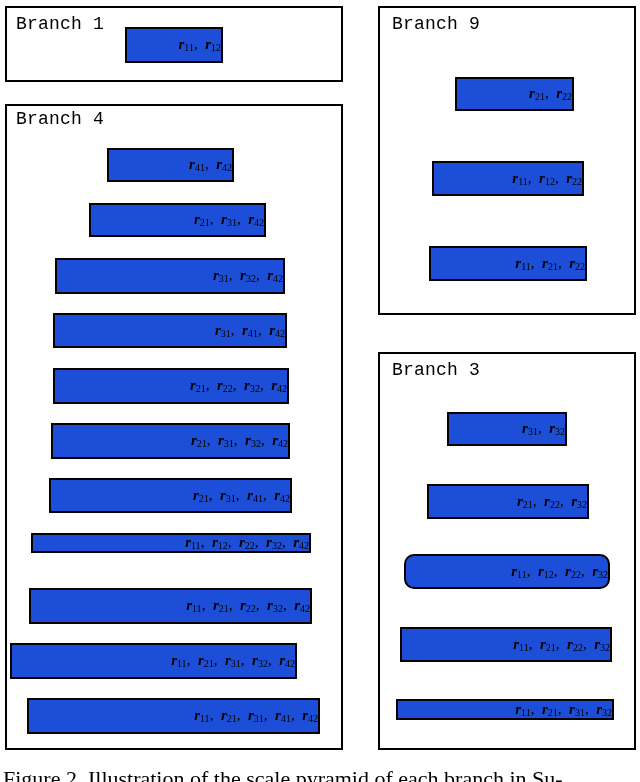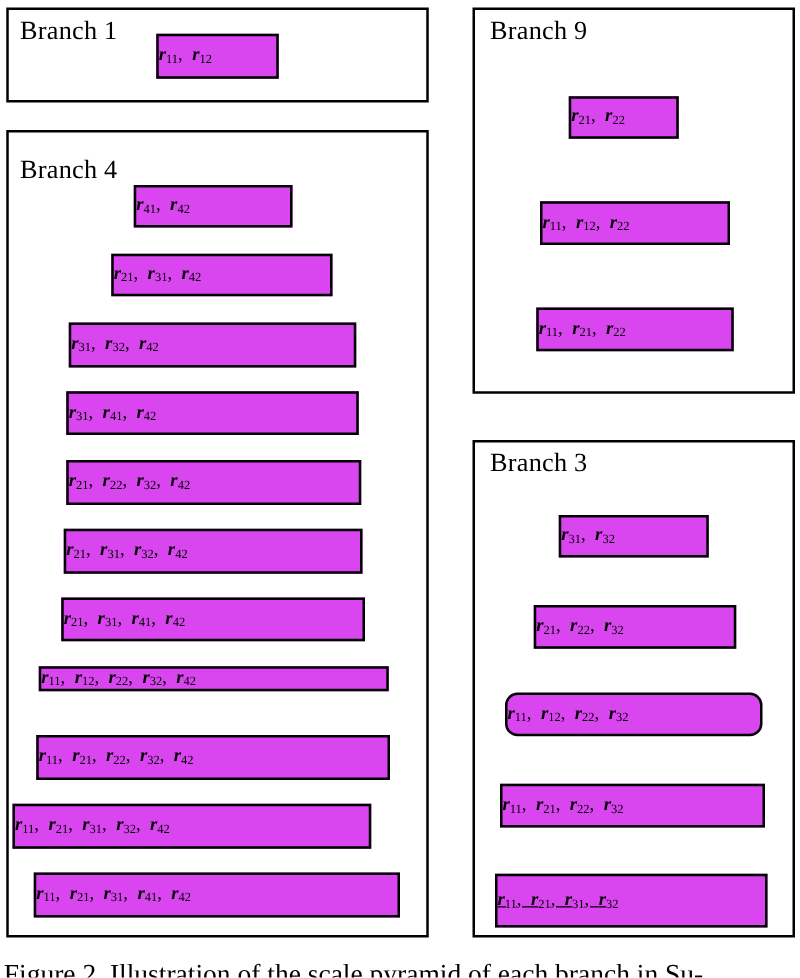"Branch 1" .branch-title { font-family: none -> Liberation Mono, monospace; font-size: 21px -> 18px }
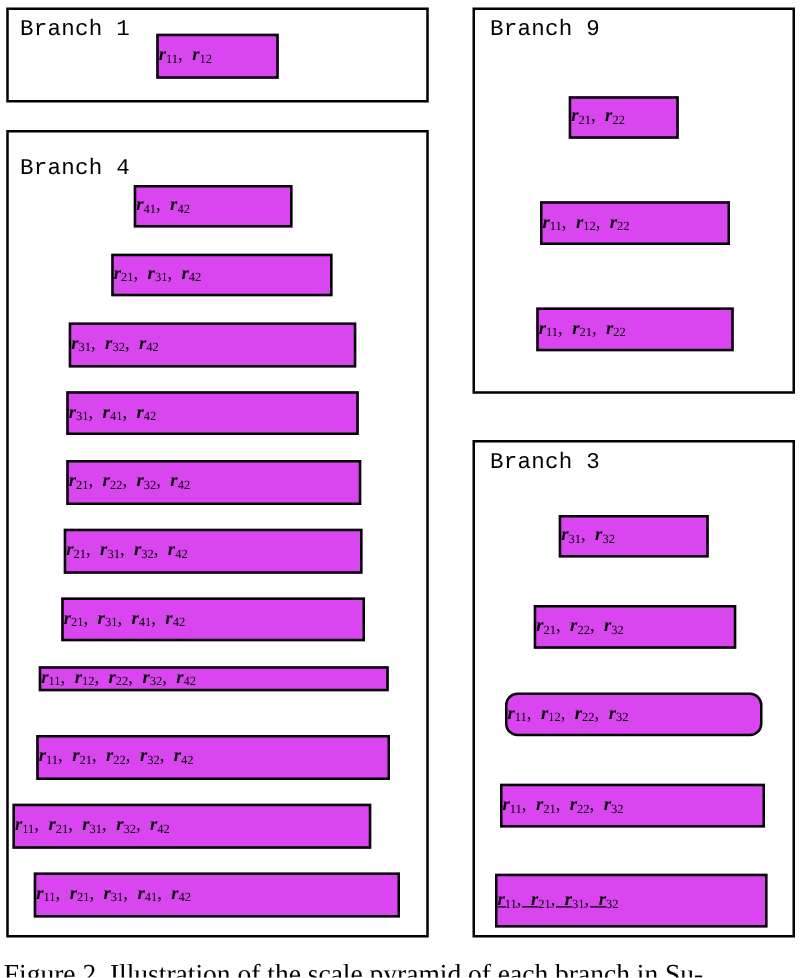"r11, r12" .scalebox { background: #d946ef -> #1d4ed8; justify-content: flex-start -> flex-end }
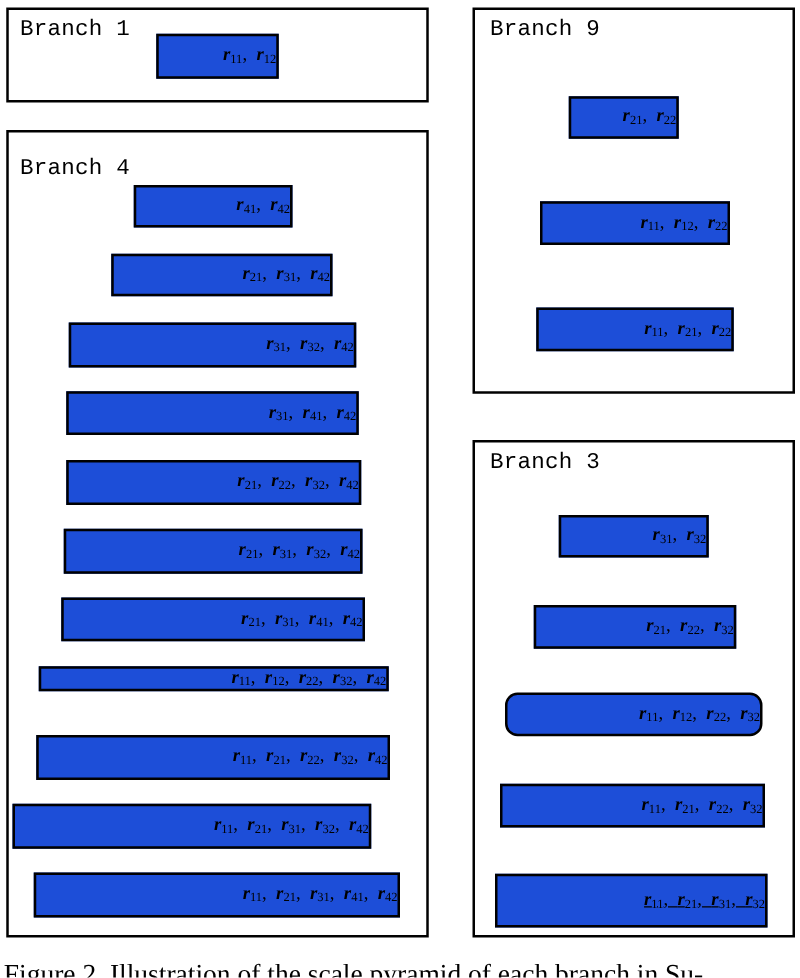"r21, r22" div.scalebox { width: 88px -> 119px }
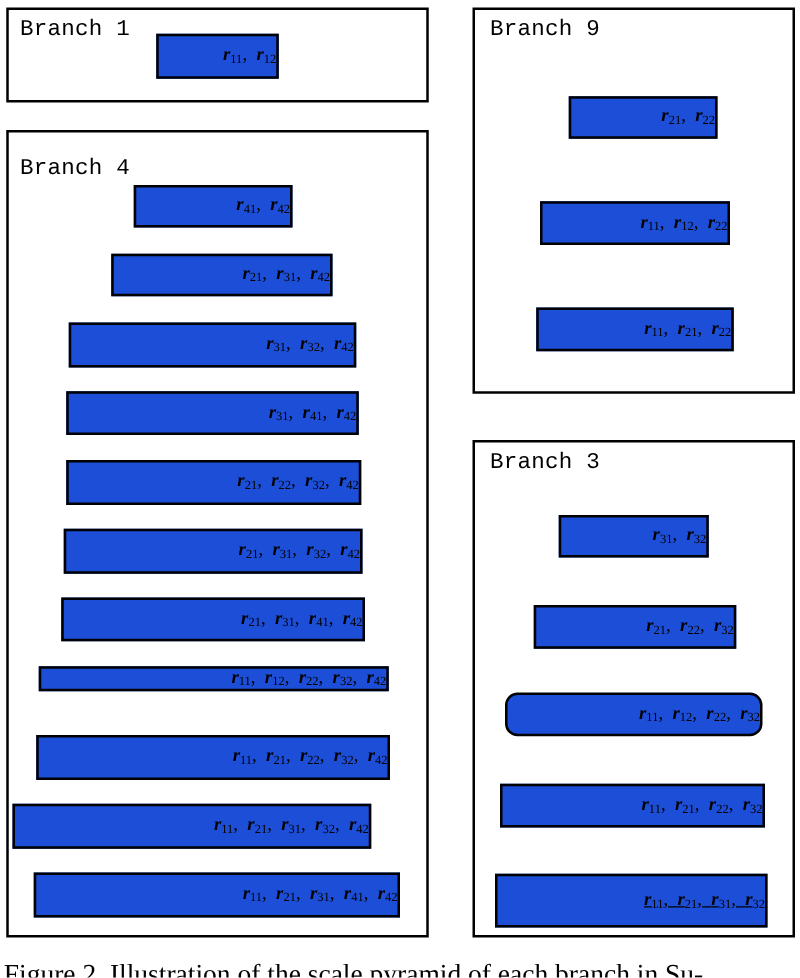"Branch 4" #branch4-title { top: 125px -> 109px }
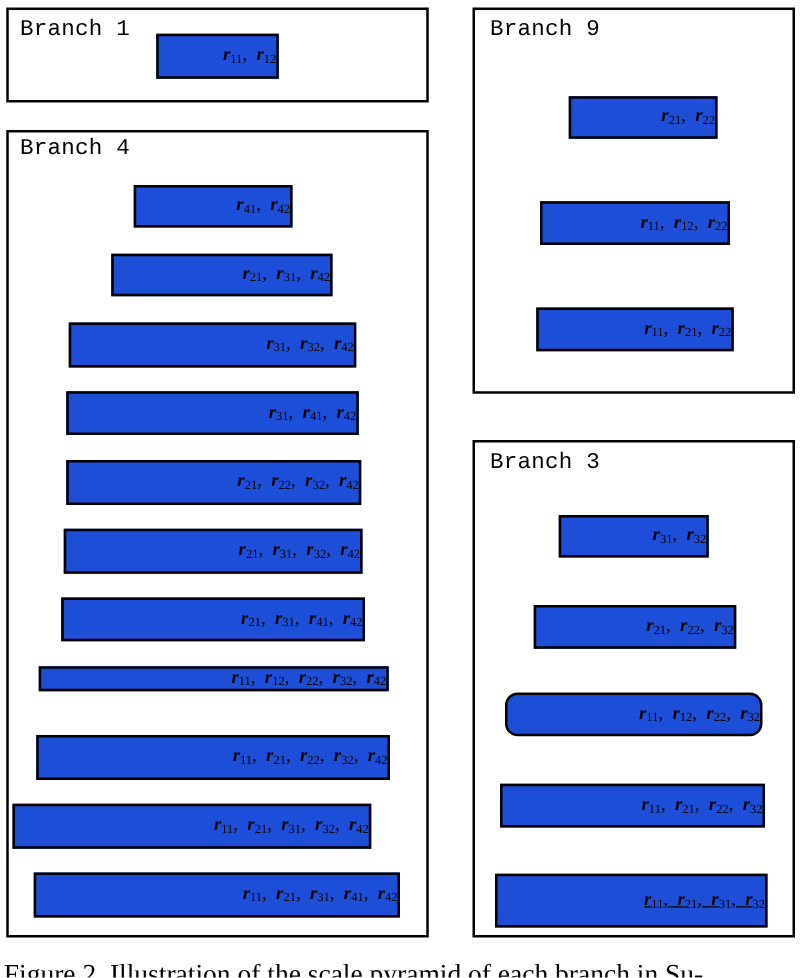"r11, r21, r31, r32" div.scalebox { height: 43px -> 21px; text-decoration: underline -> none }
